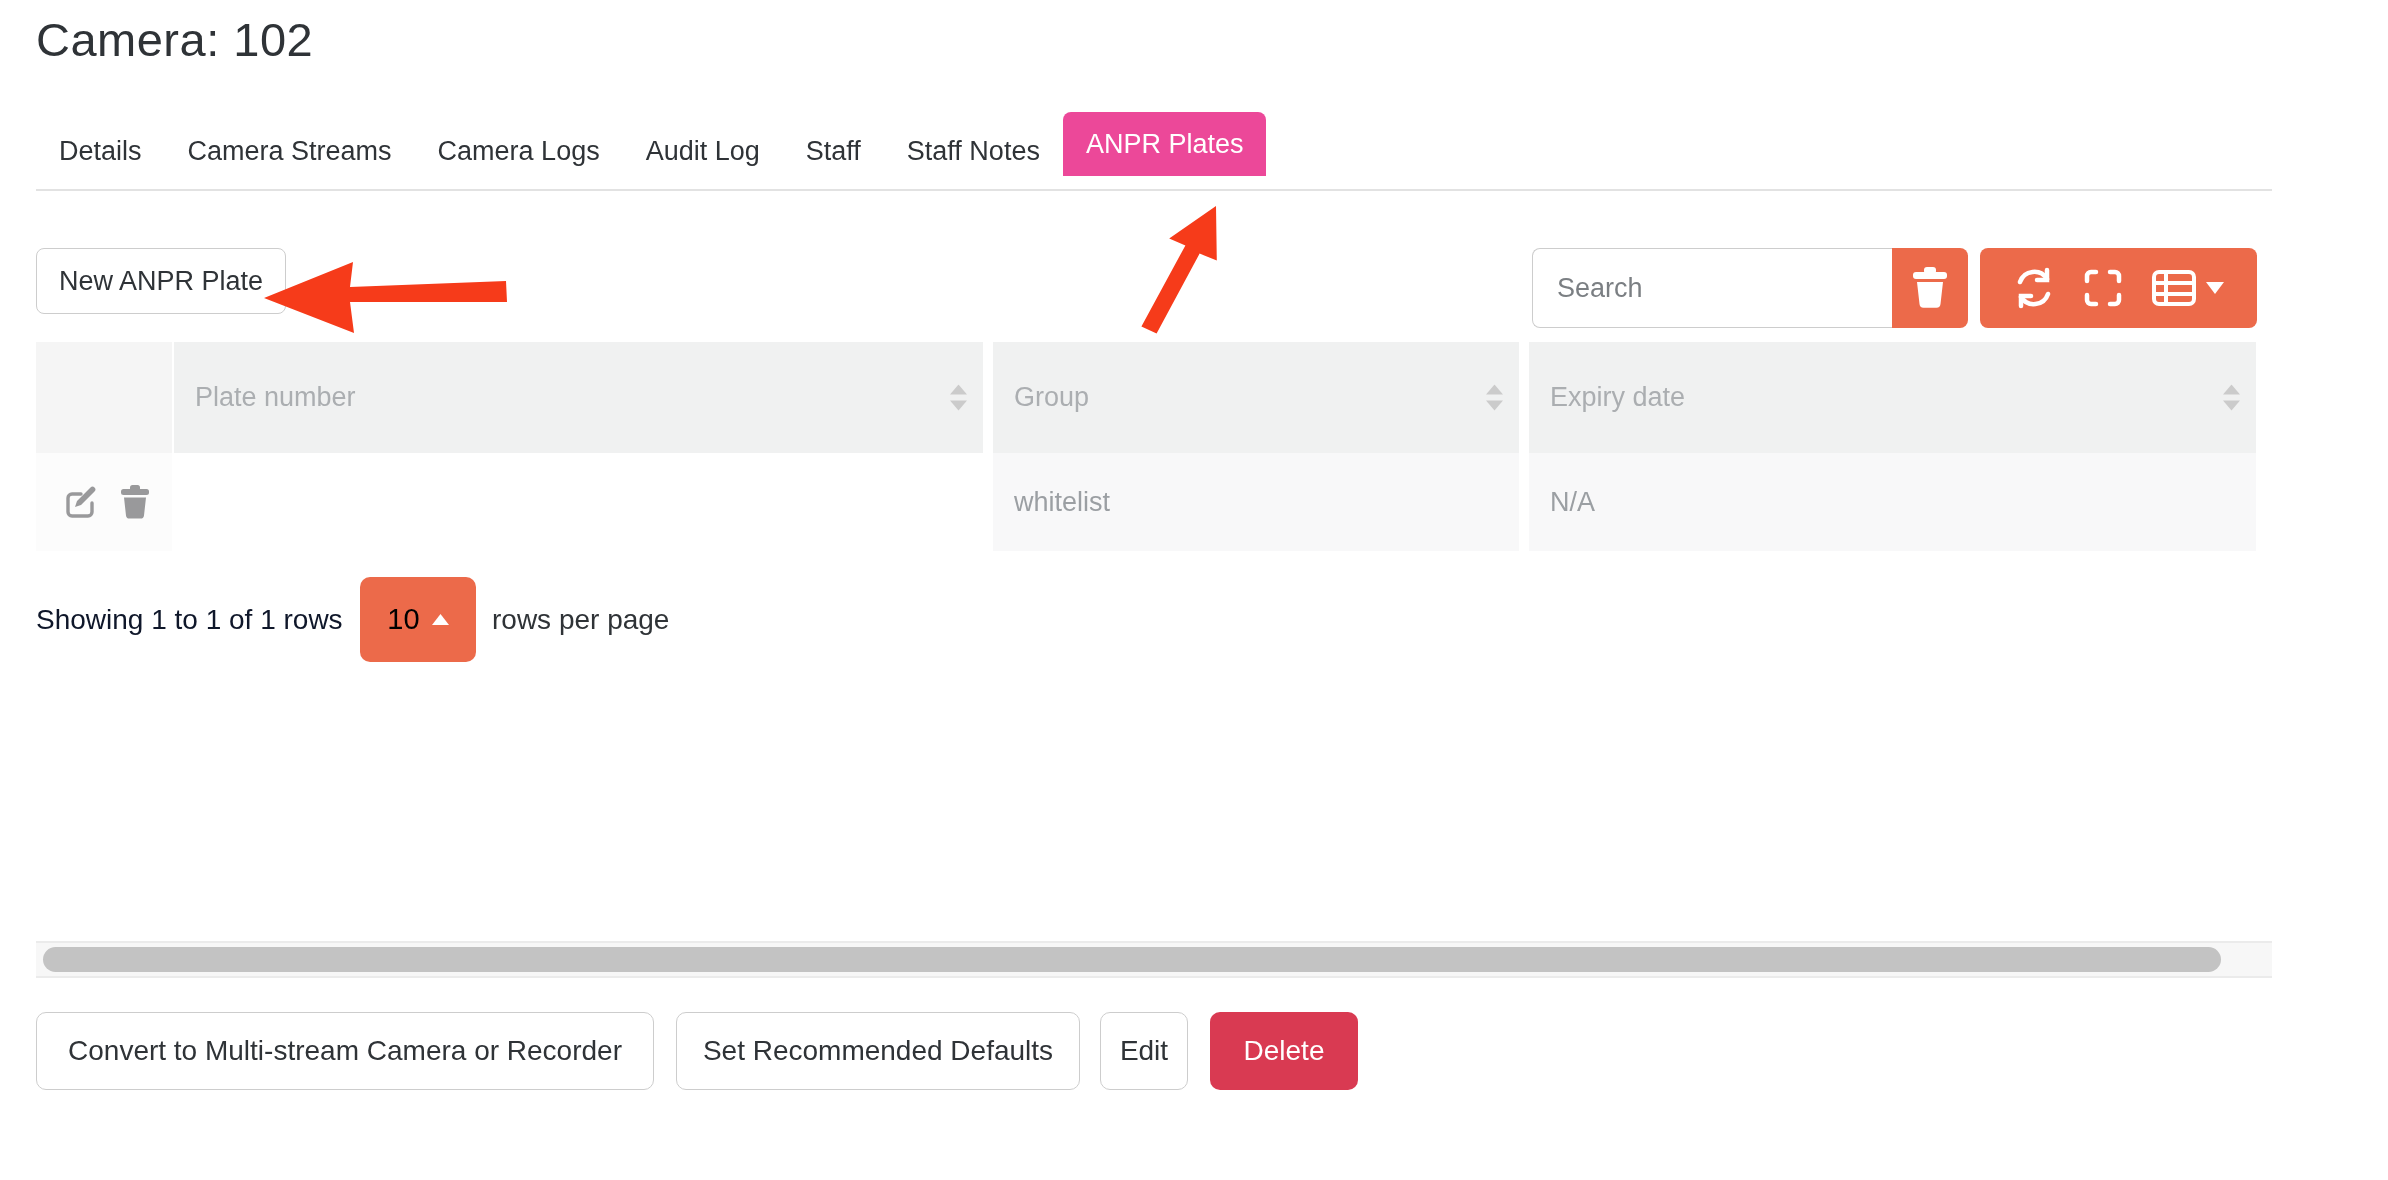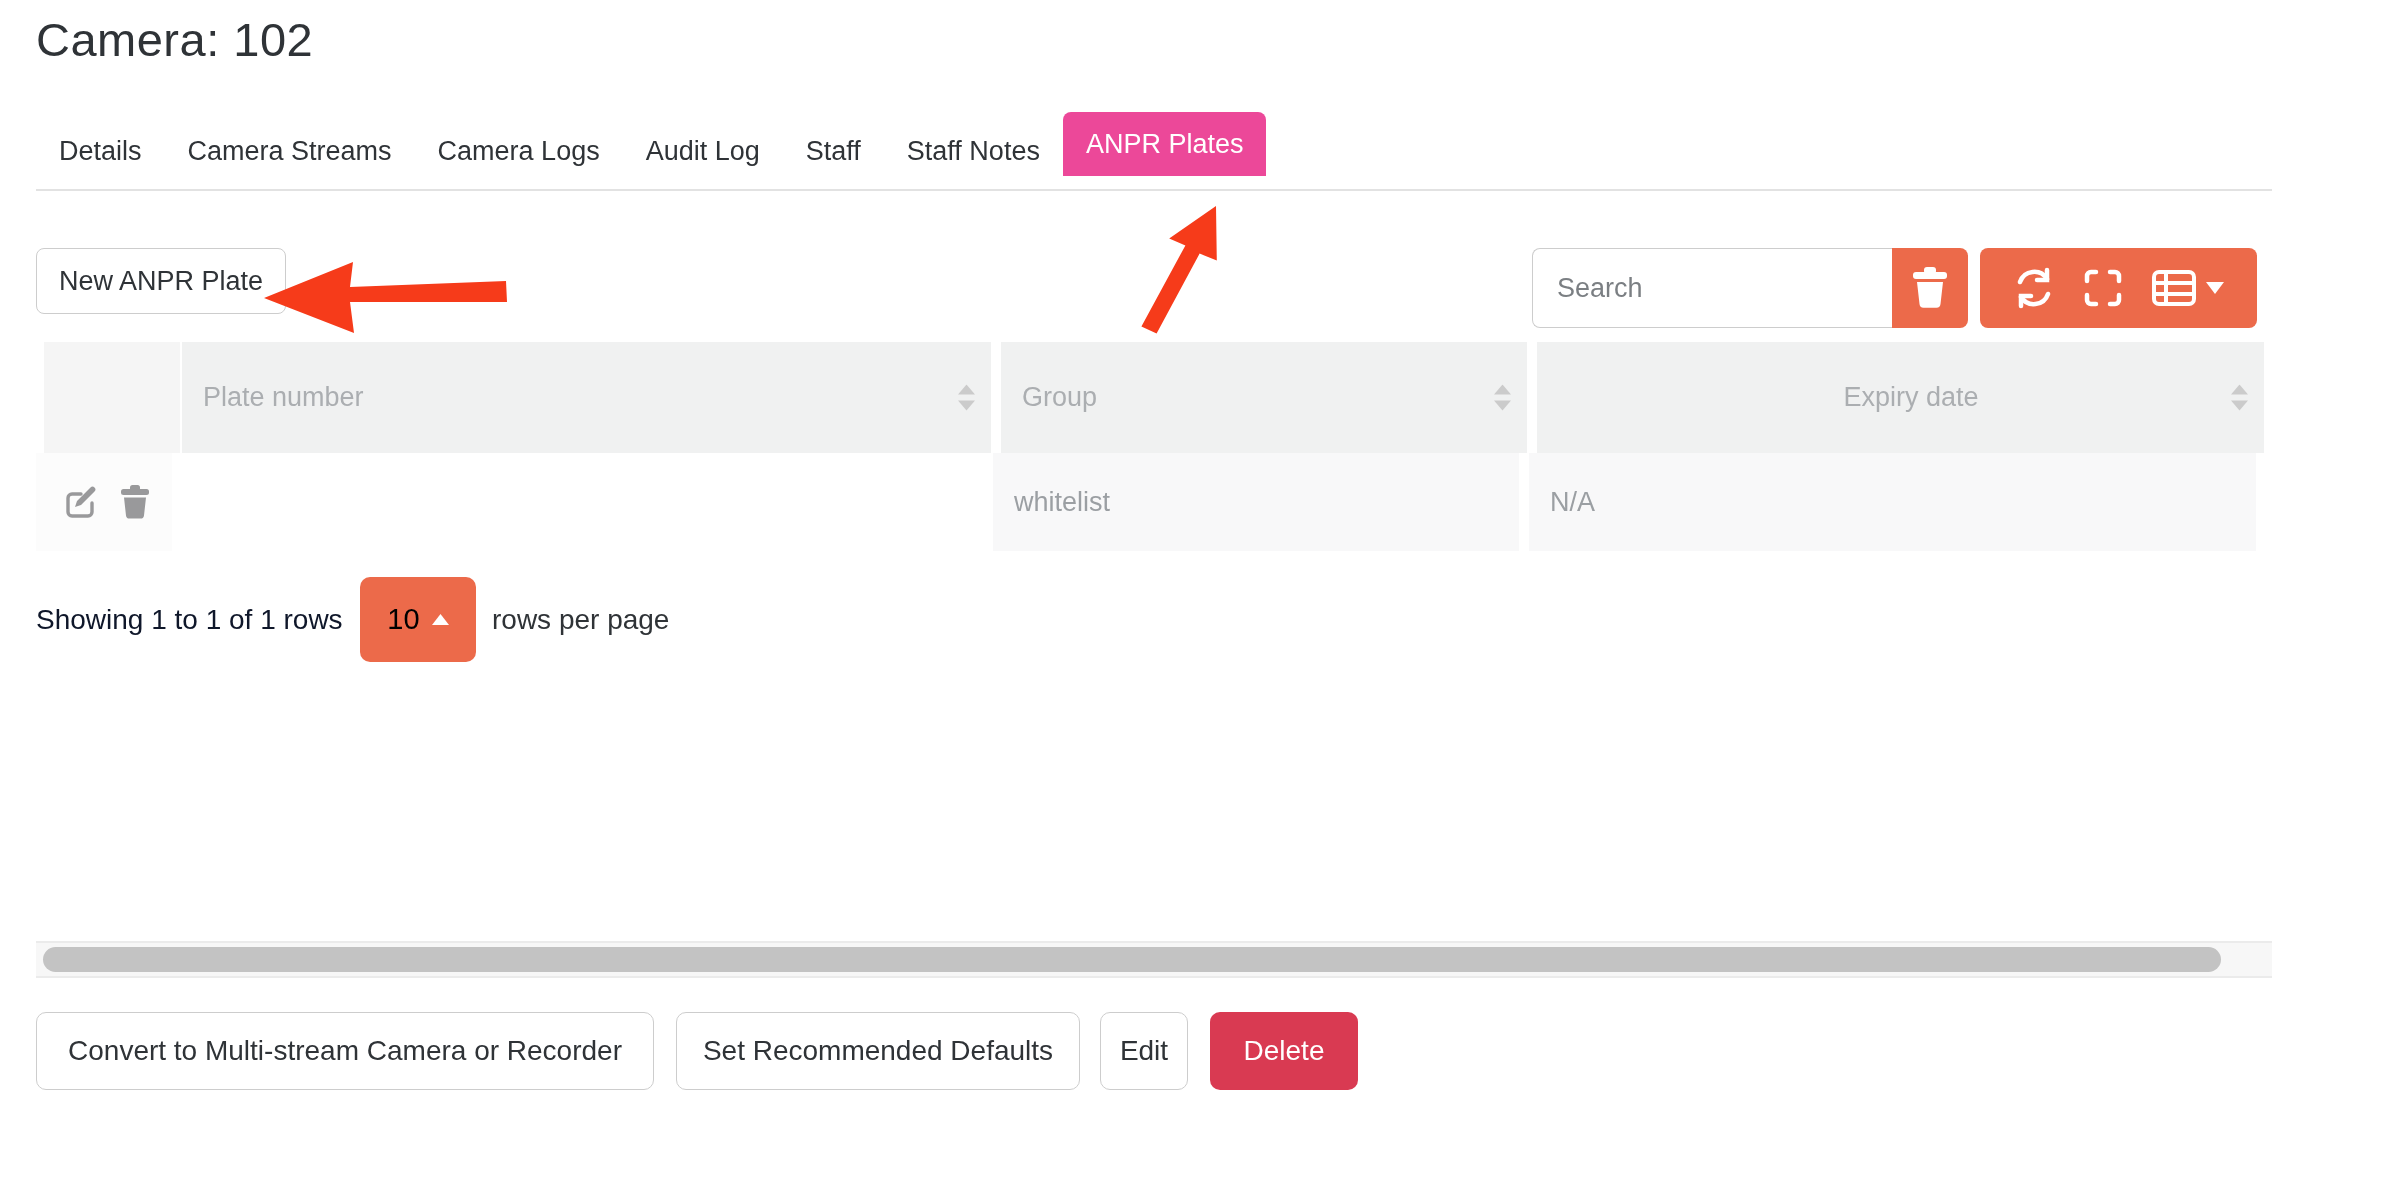"Plate number" .thead-cell { margin-left: 8px -> none }
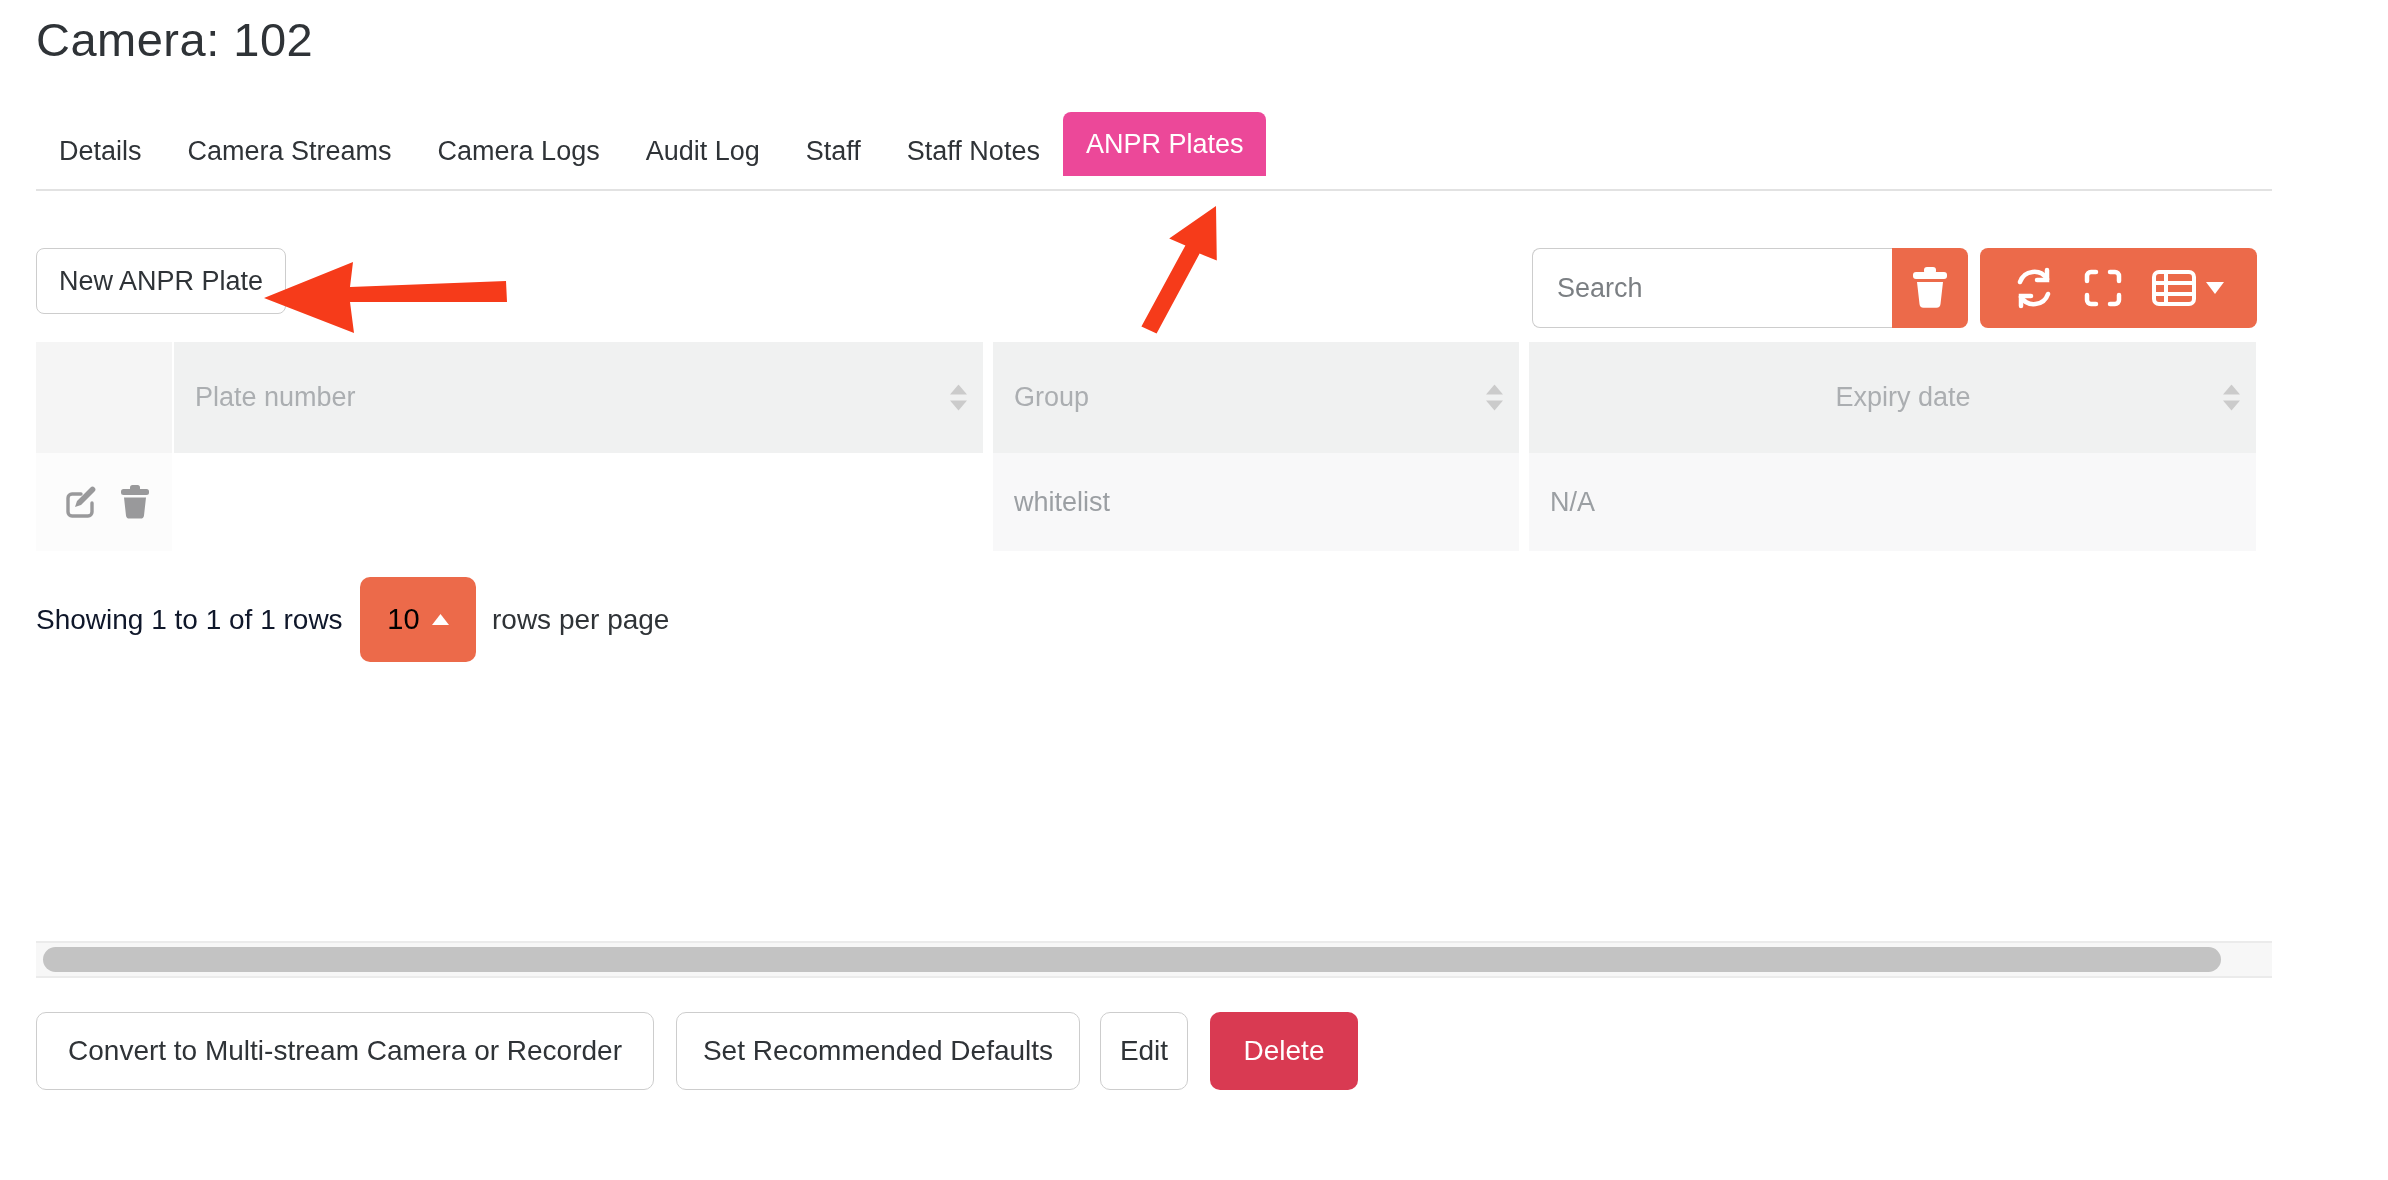"Expiry date" div.thead-cell { justify-content: center -> none }
